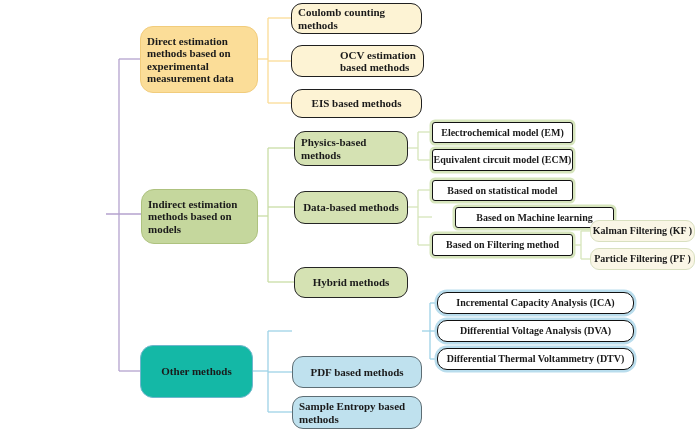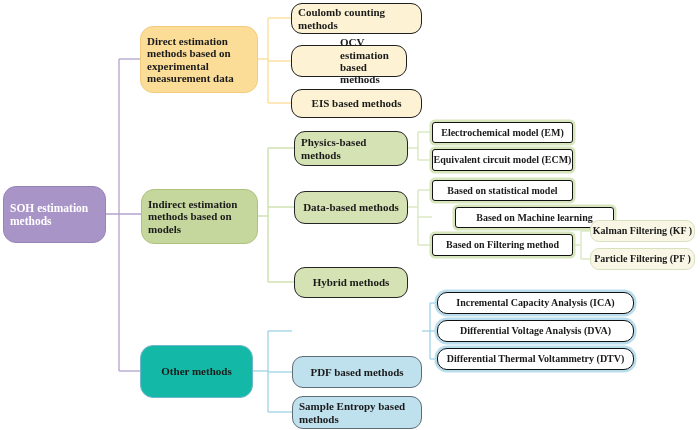"OCV estimation based methods" div.box { width: 116px -> 133px }
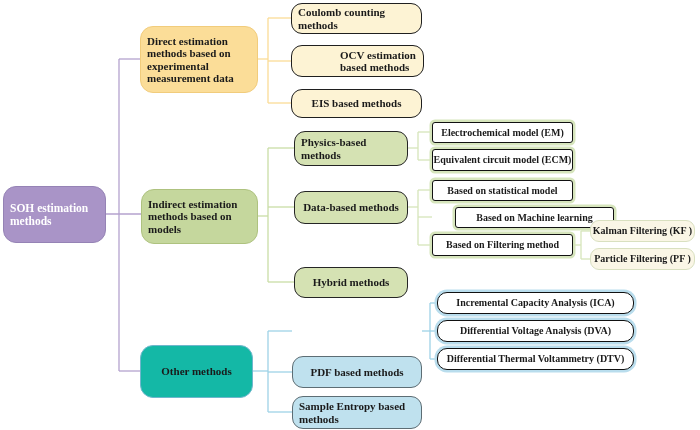"SOH estimation methods" div.box { html: <div>SOH estimation methods</div> -> none }
